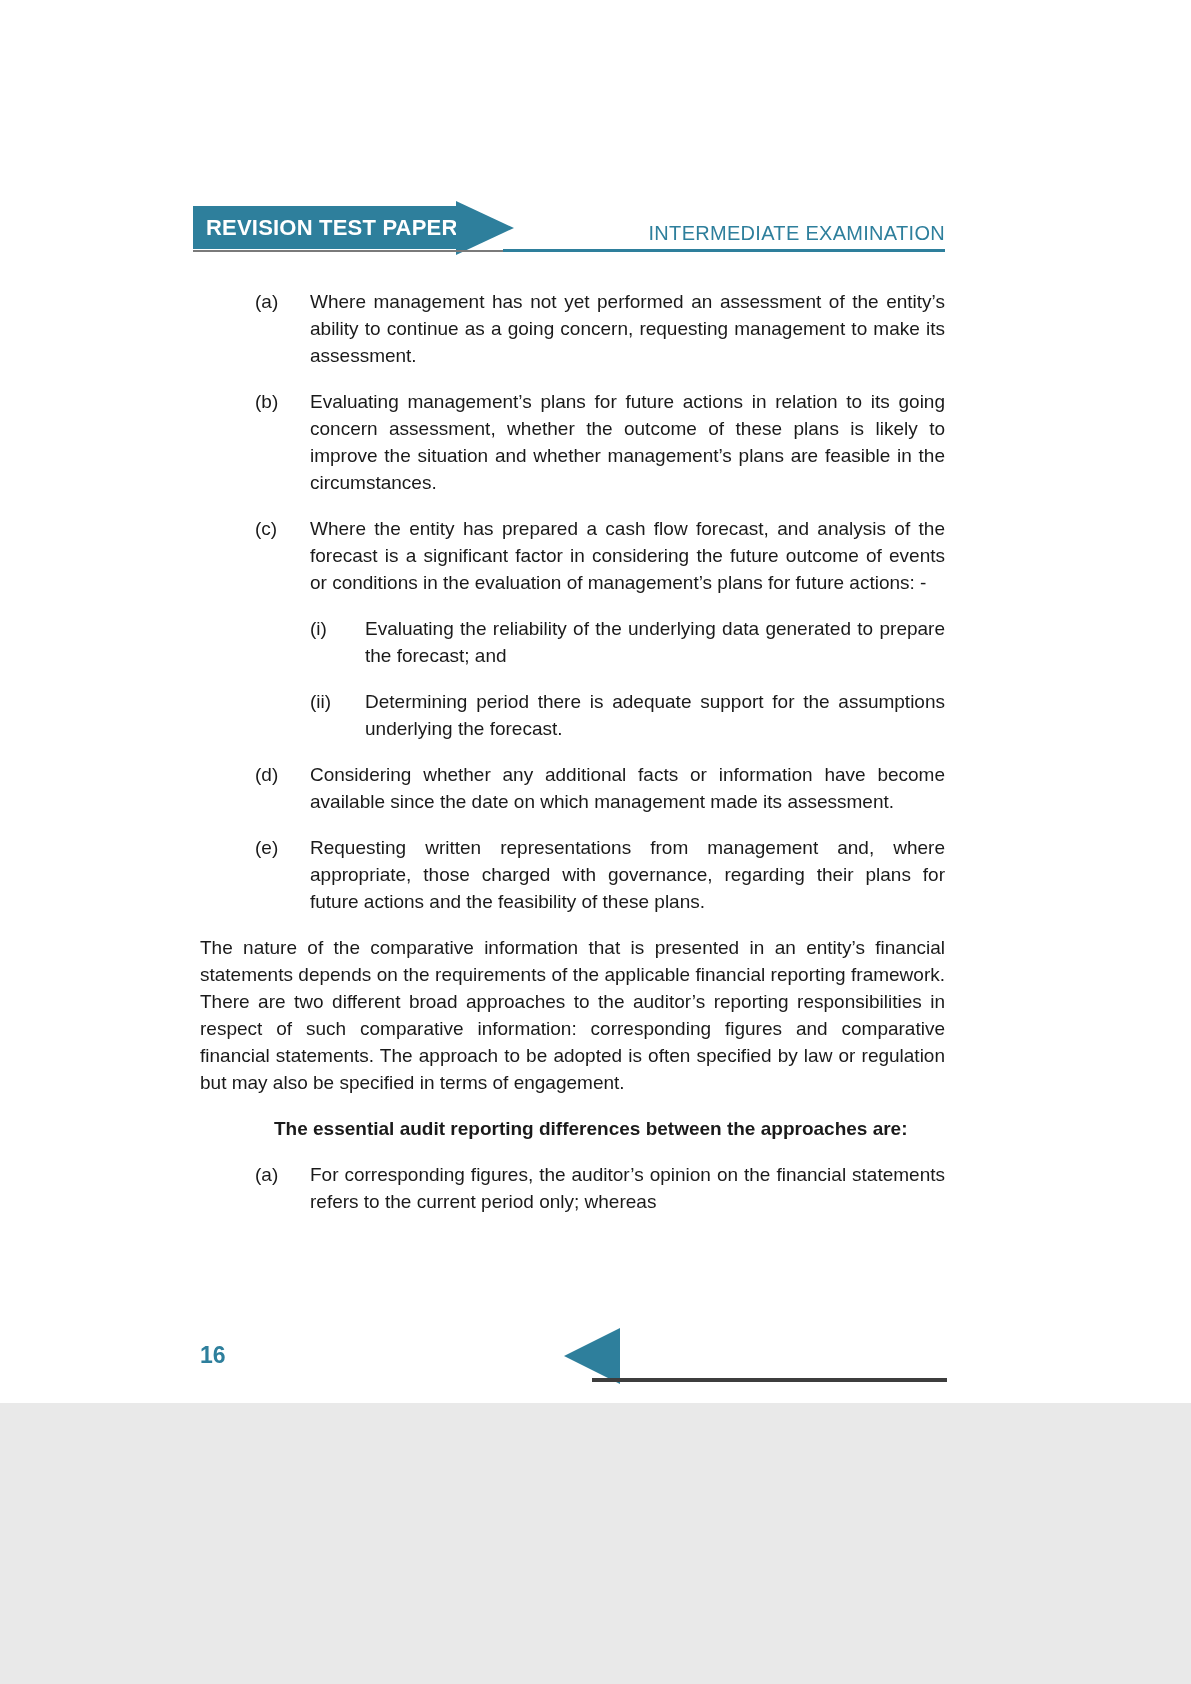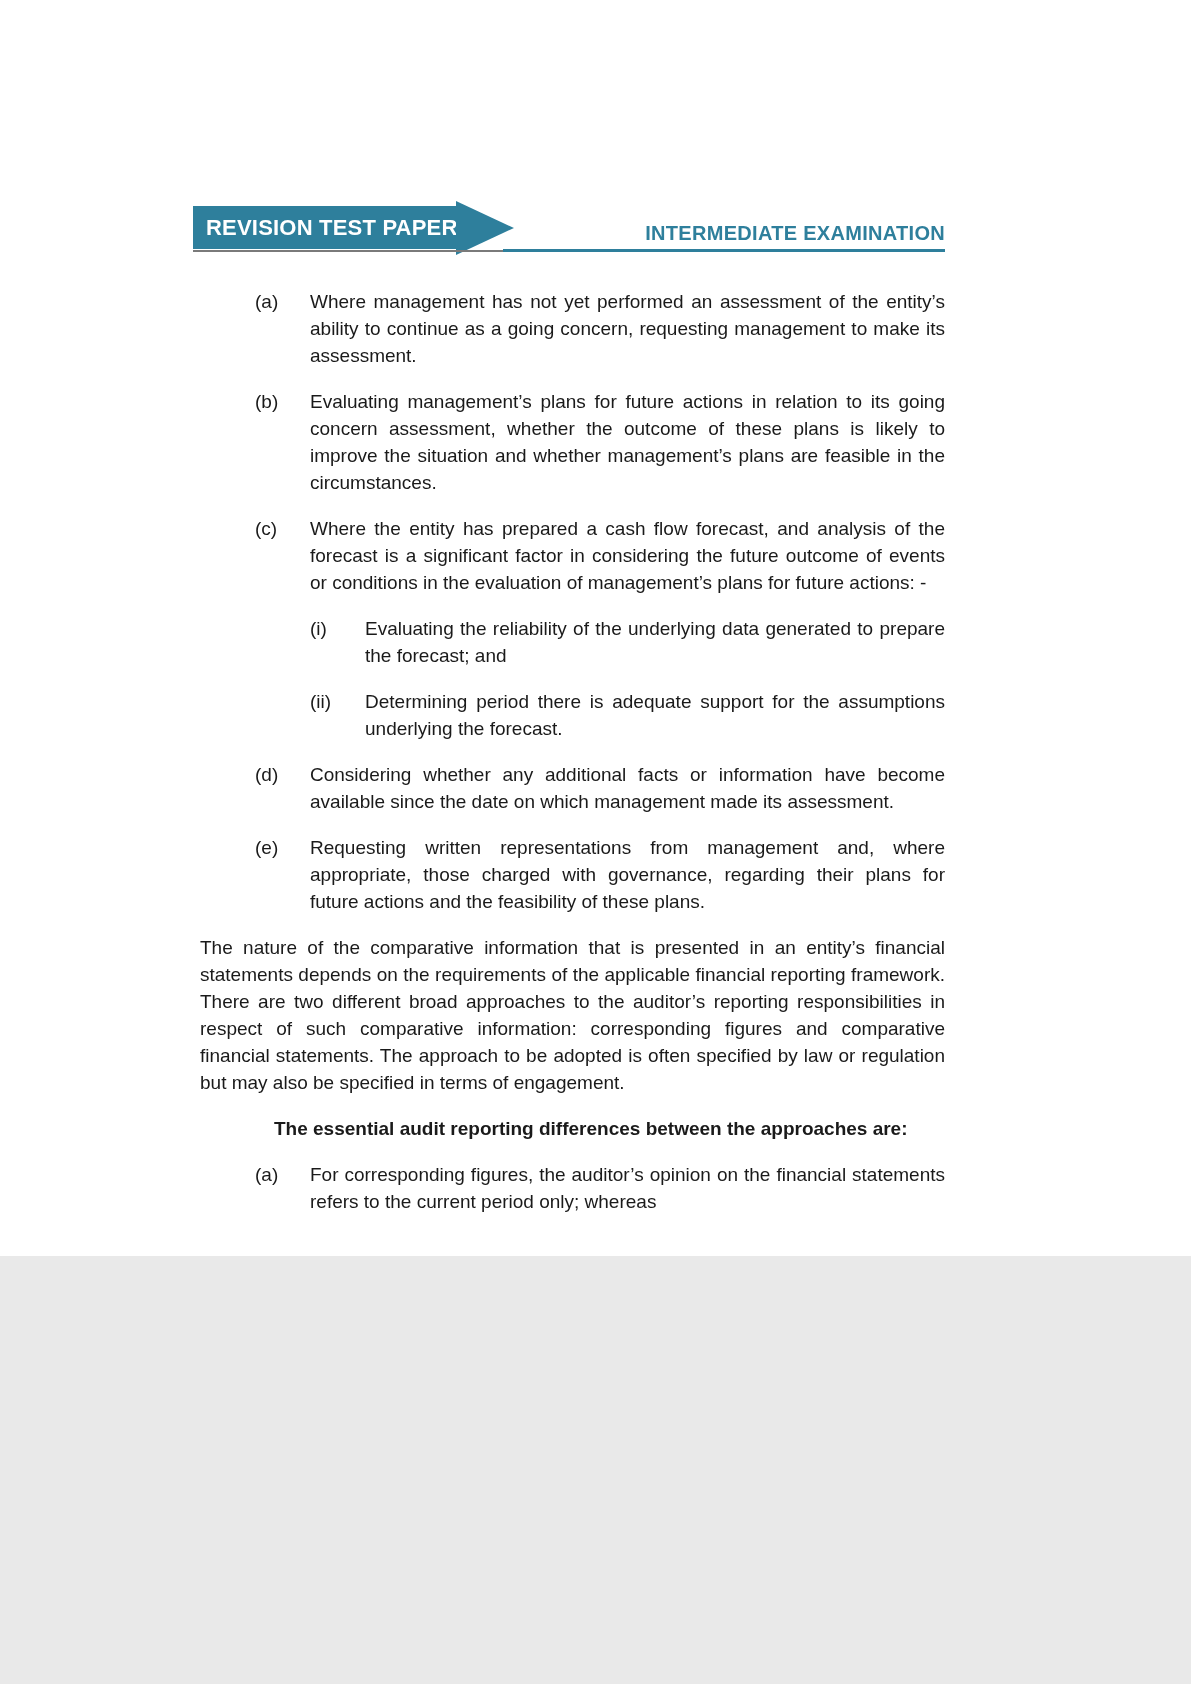"REVISION TEST PAPER" .page { height: 1256px -> 1403px }
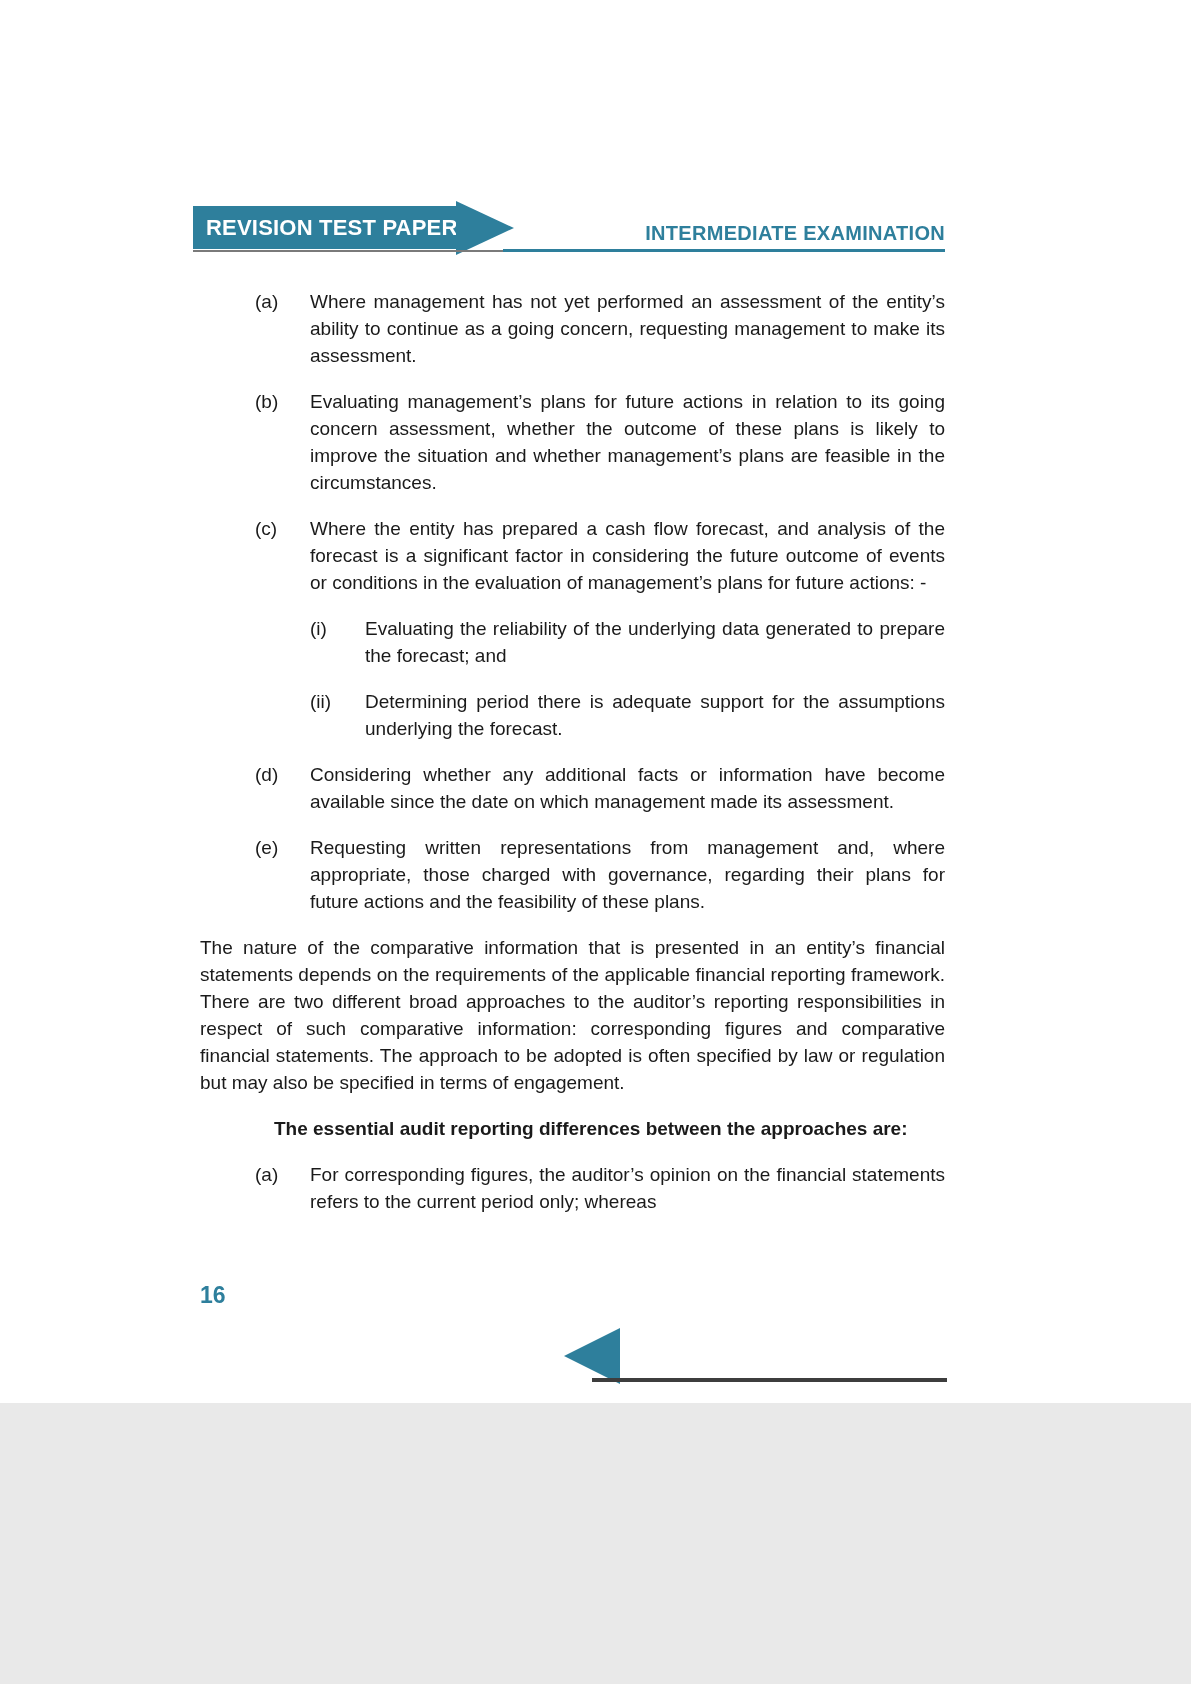"INTERMEDIATE EXAMINATION" .header-title { font-weight: 700 -> 400 }
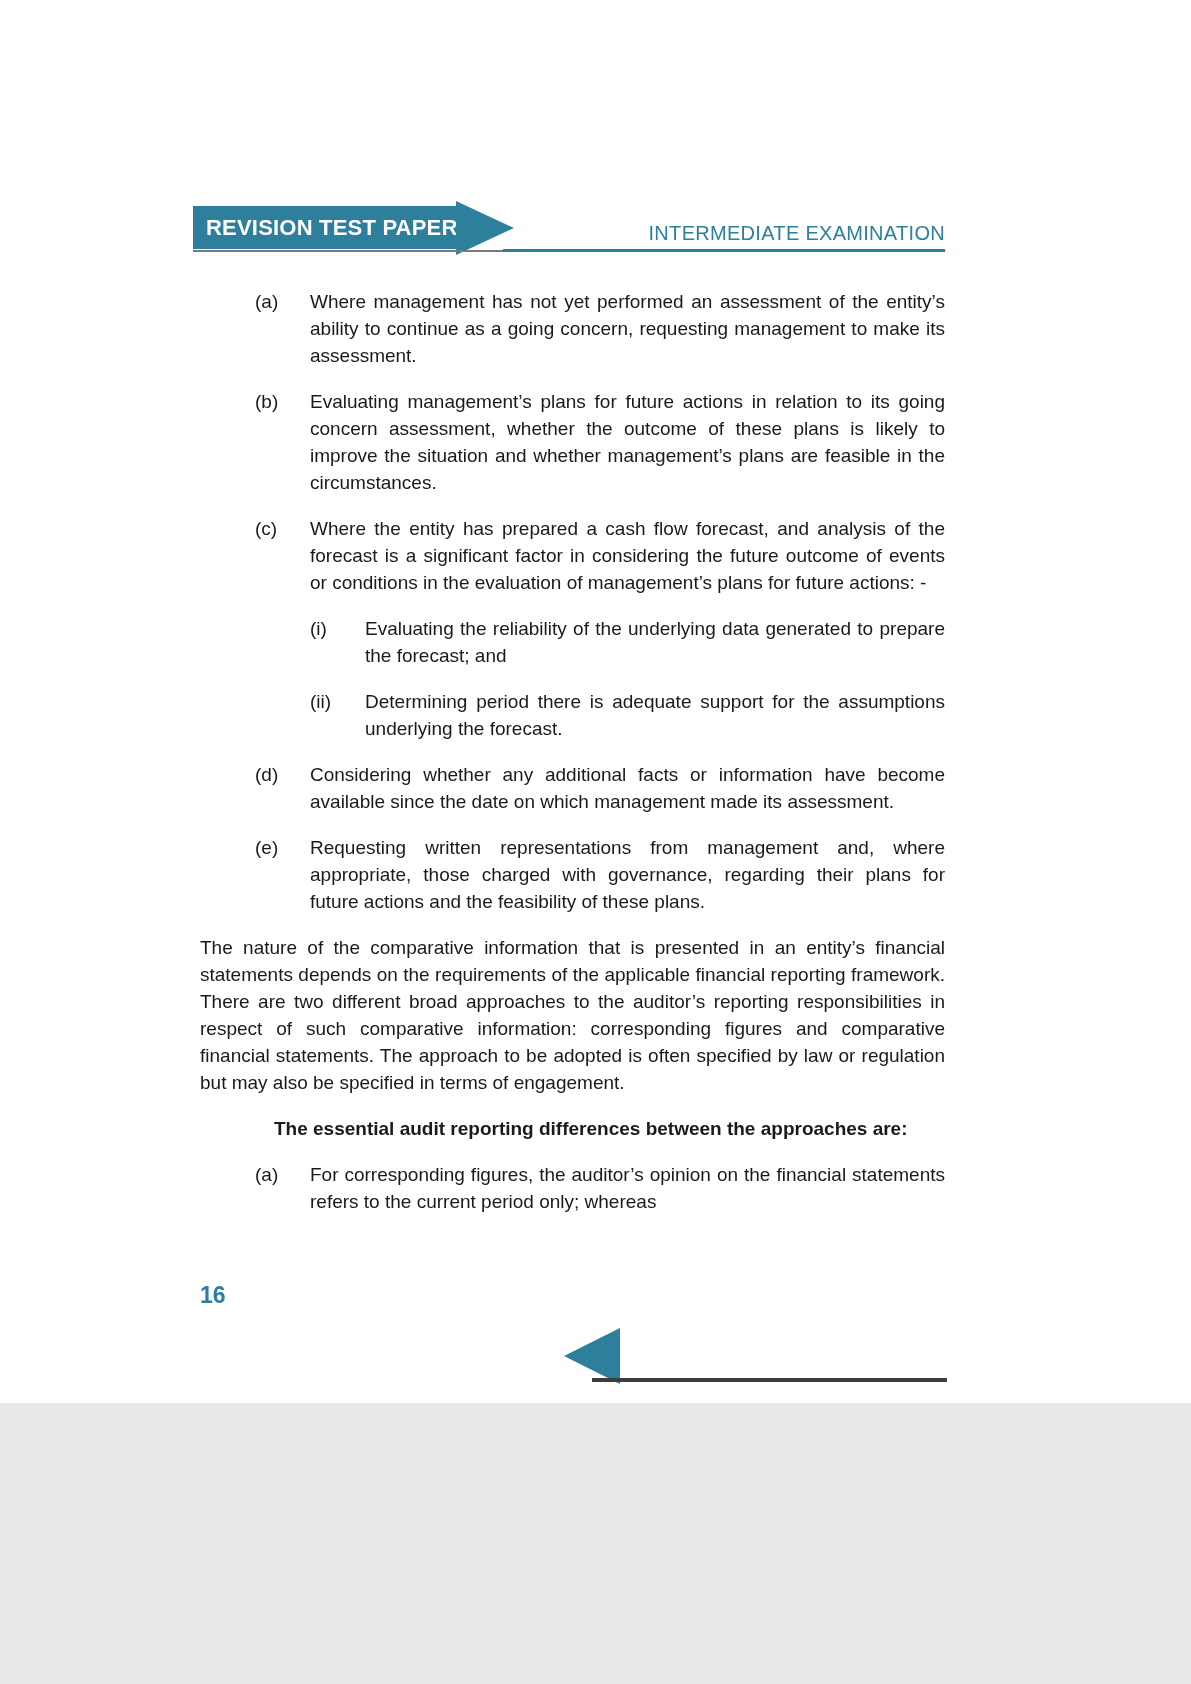"16" .page-number { top: 1282px -> 1342px }
